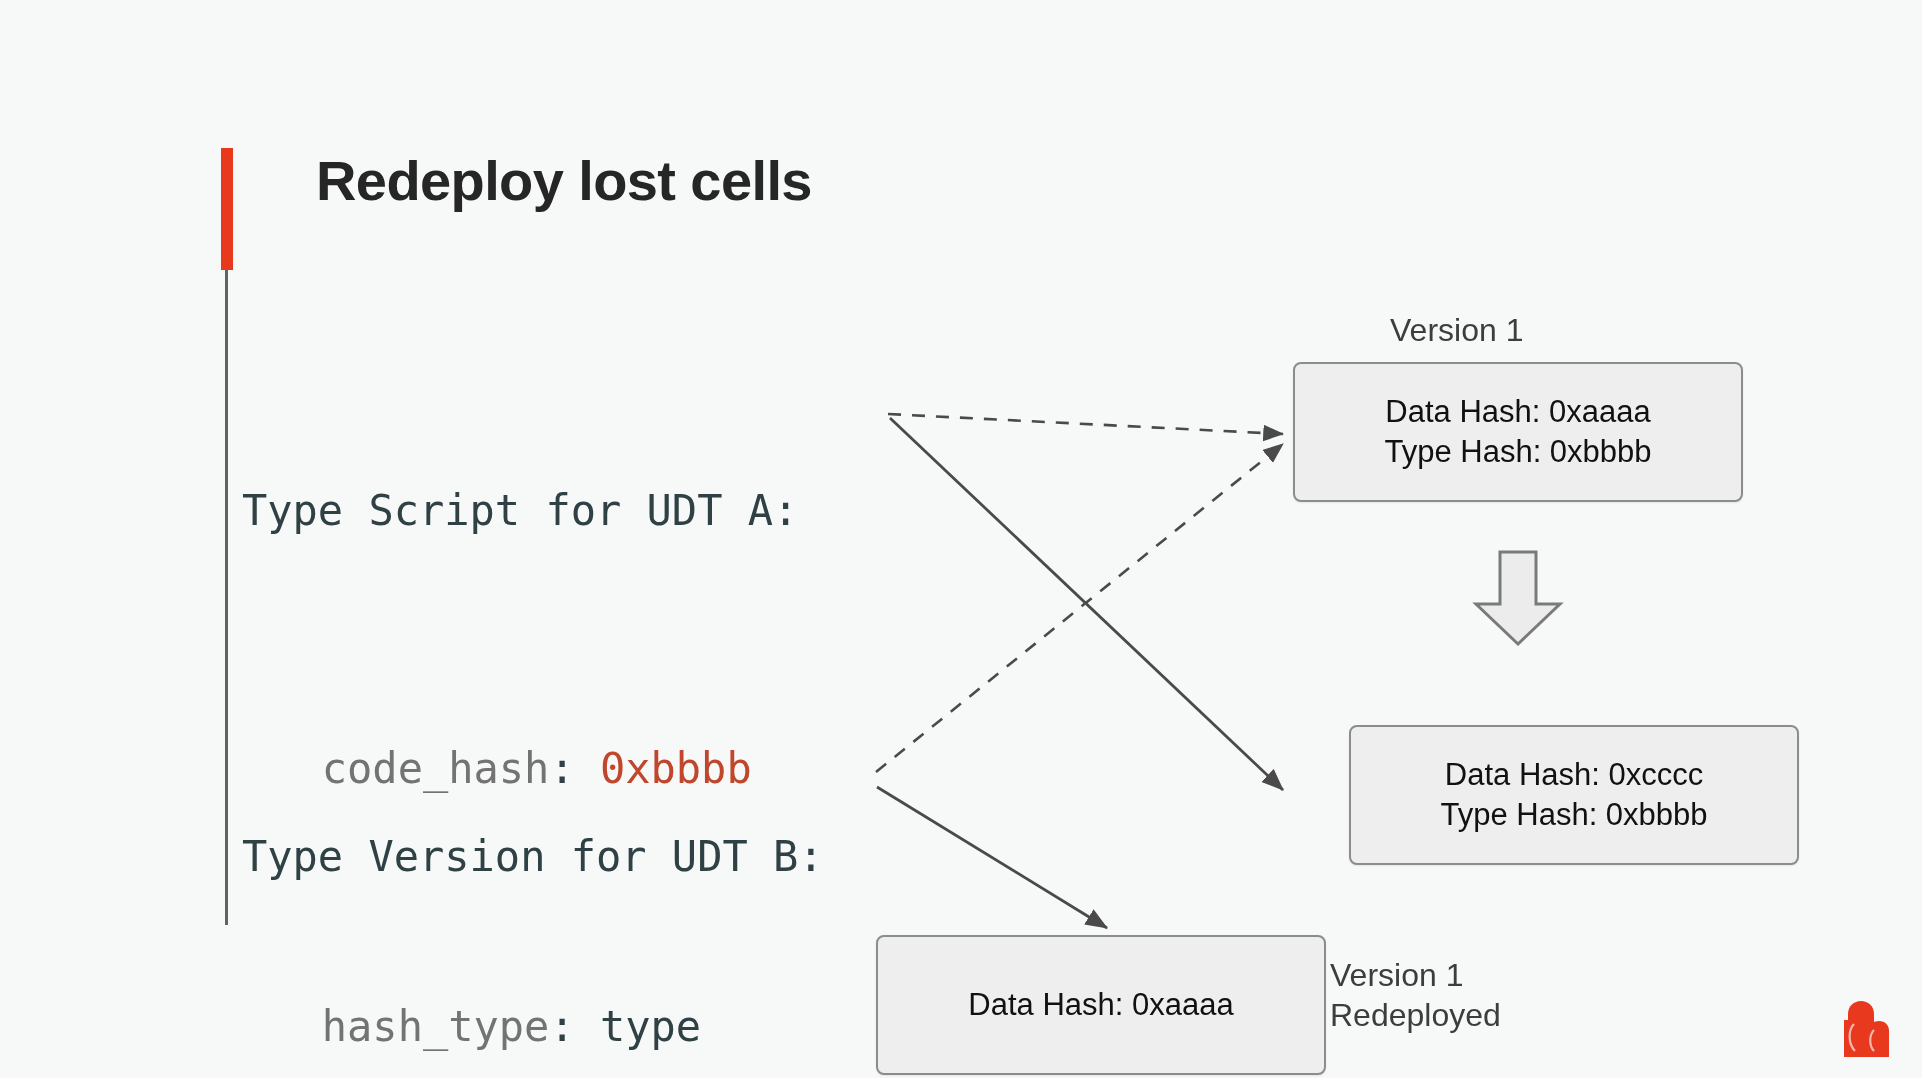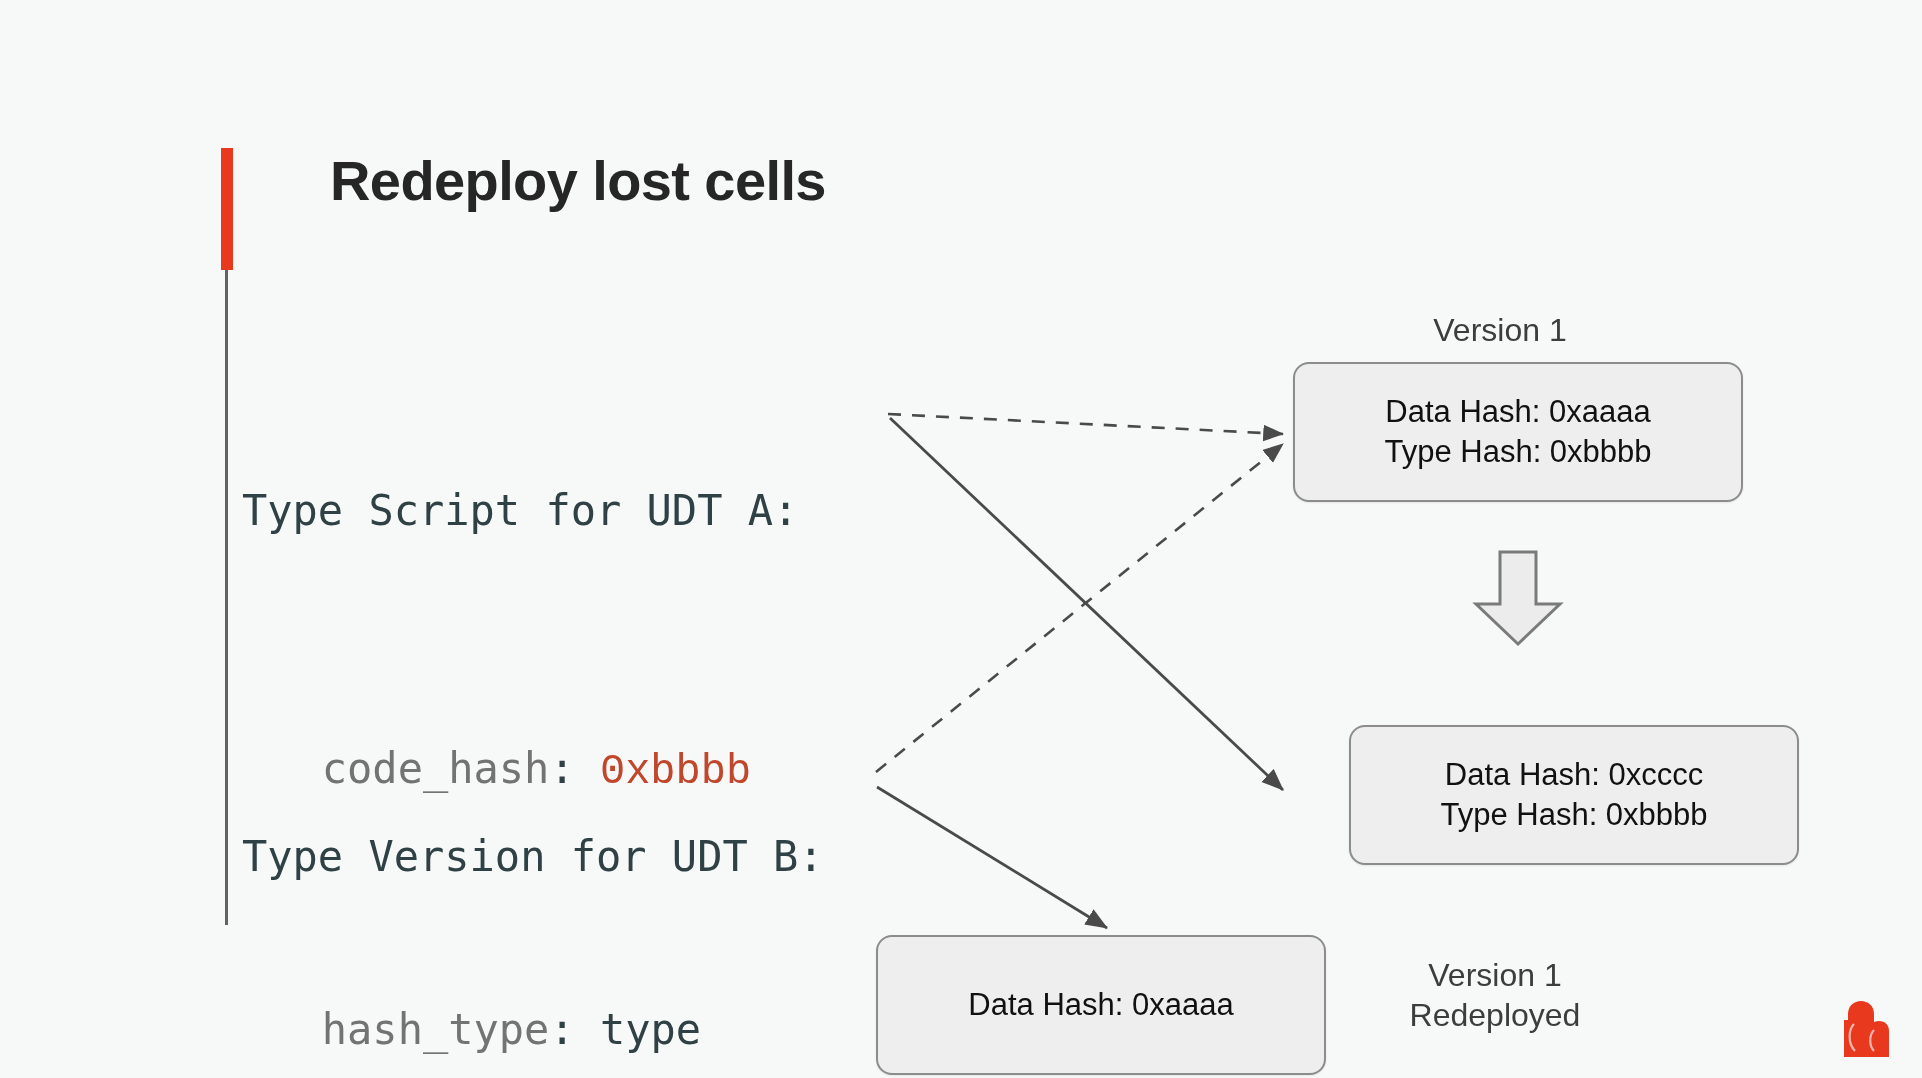"Redeploy lost cells" .slide-title { left: 330px -> 316px }
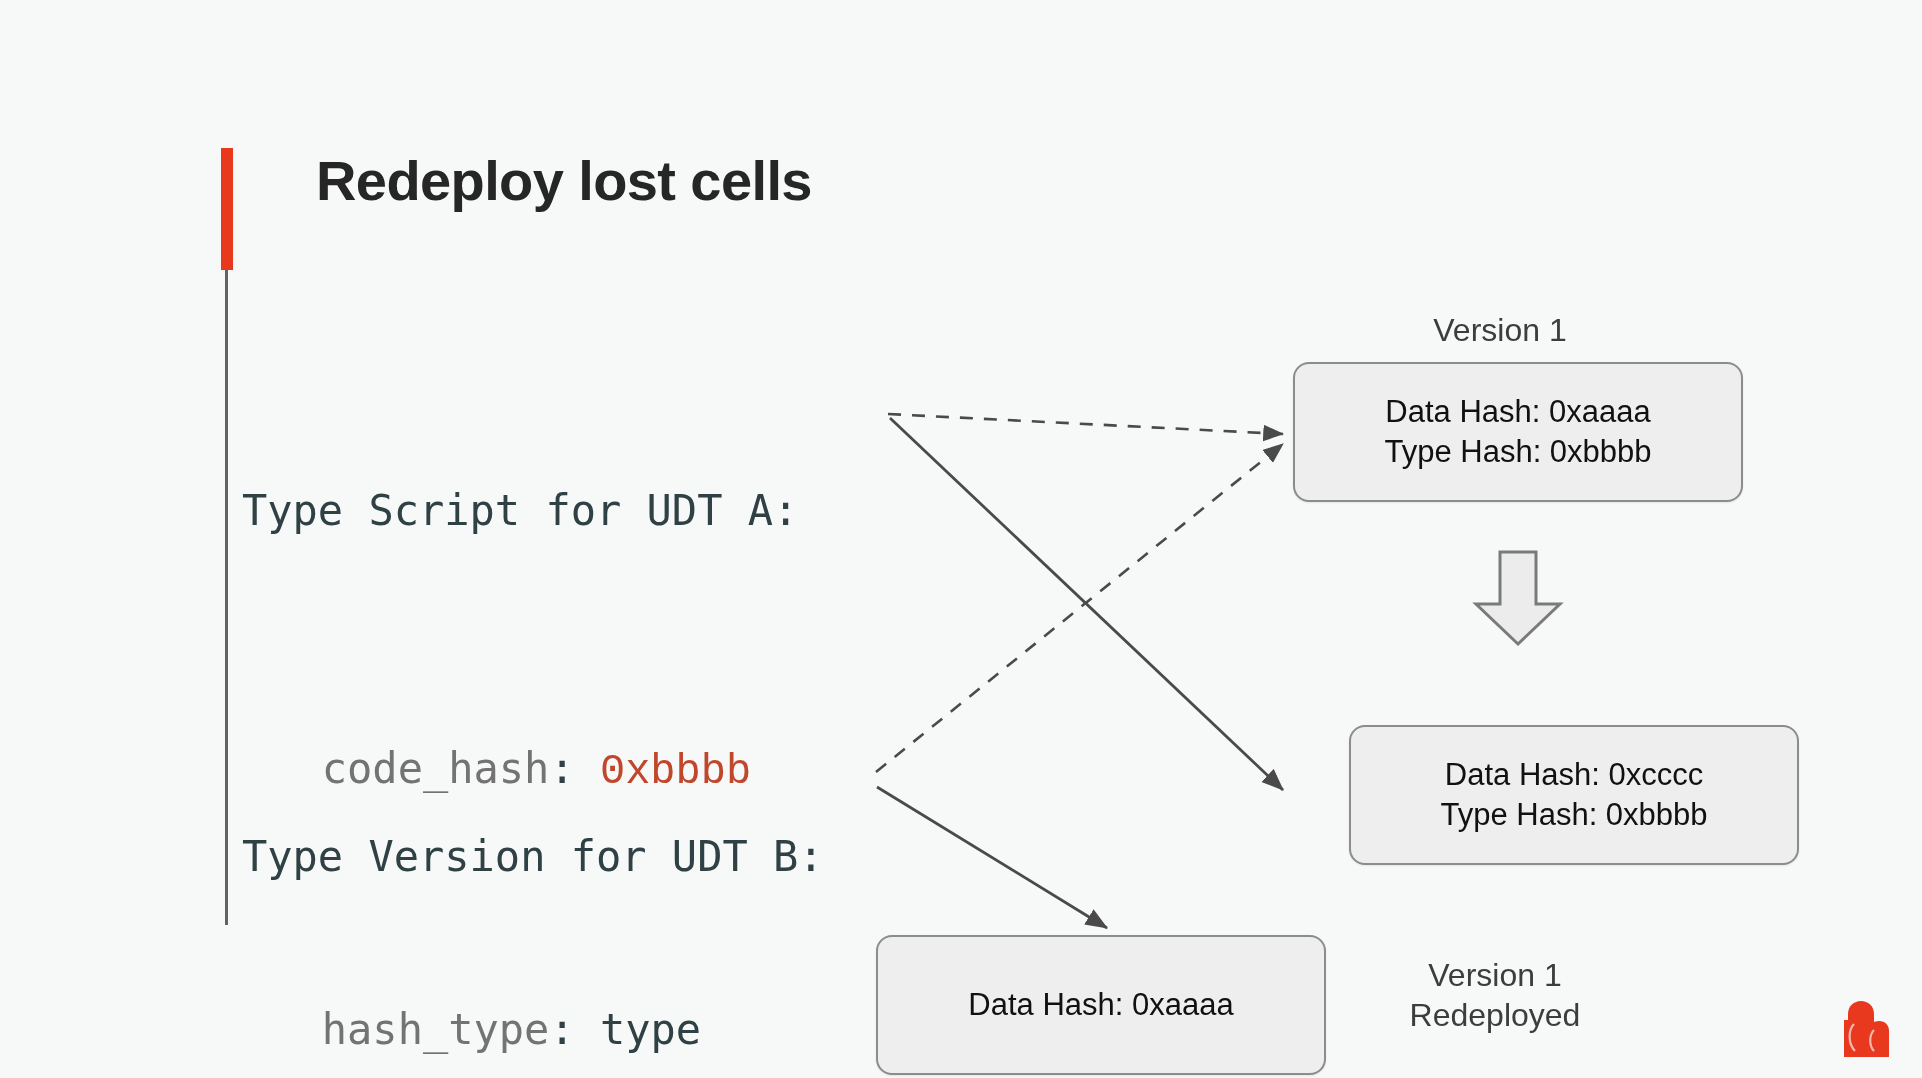"Version 1" .ver-label { text-align: center -> left }
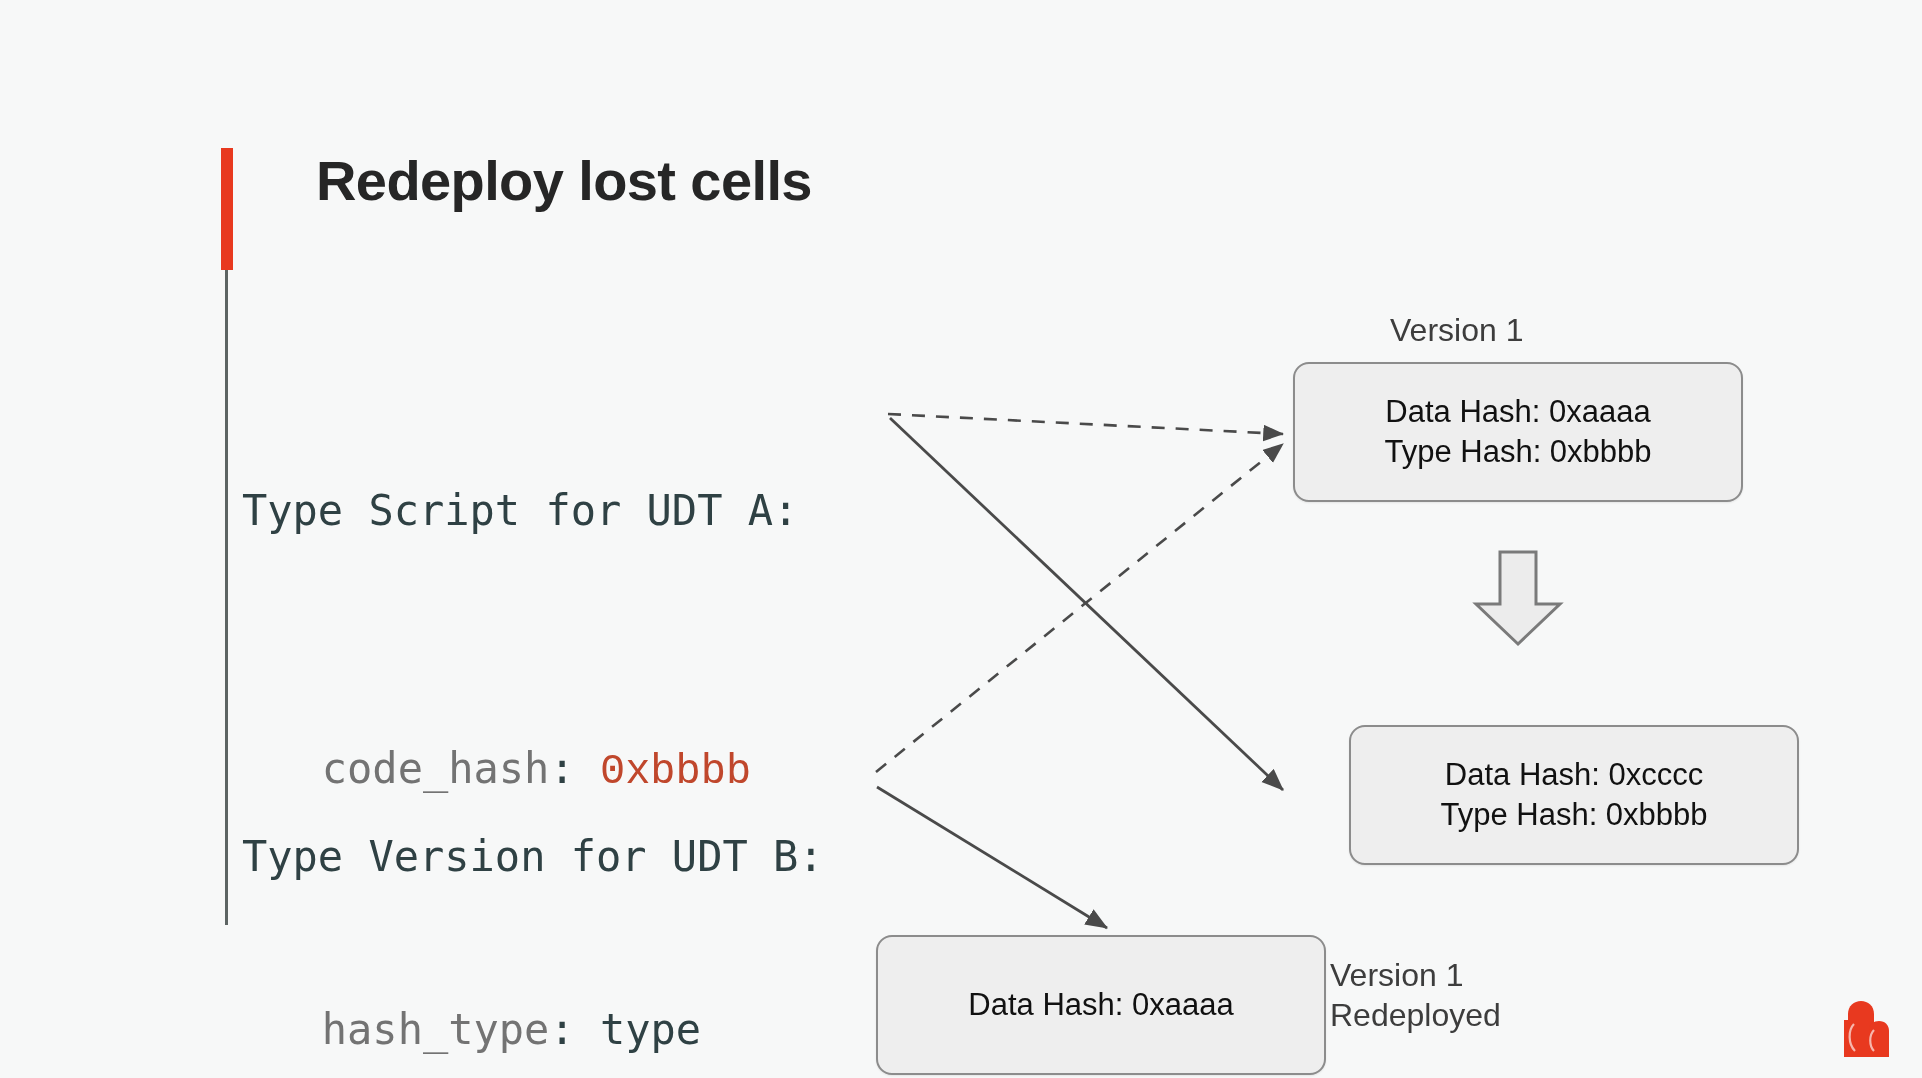"Data Hash: 0xaaaa" .hash-box { border-radius: 16px -> 8px }
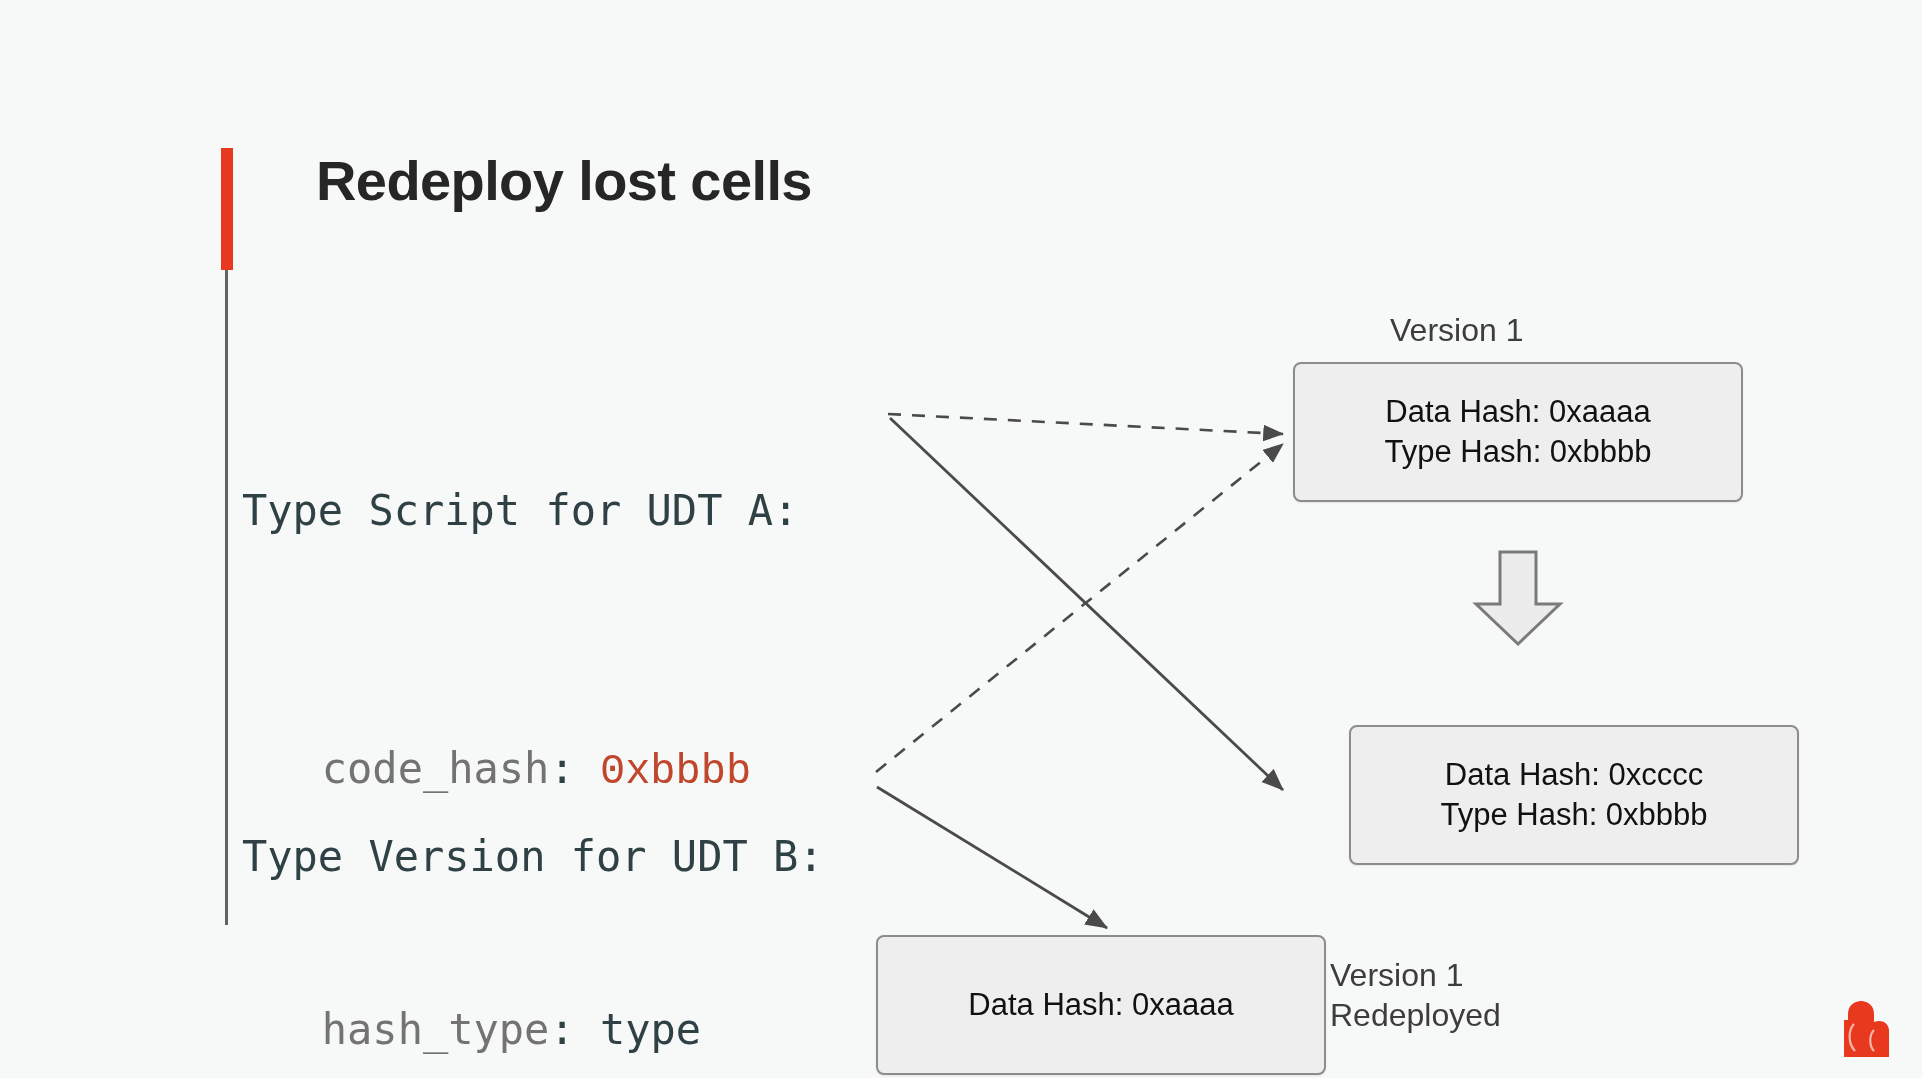"0xbbbb" .tok-hash { font-family: Liberation Mono, monospace -> none }
